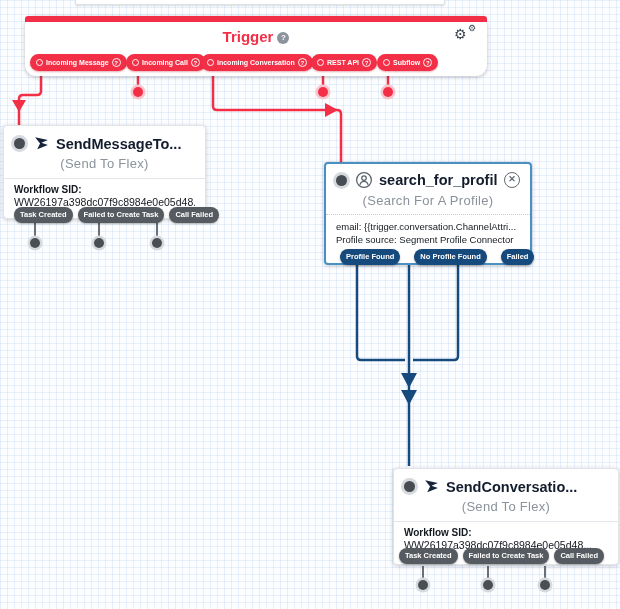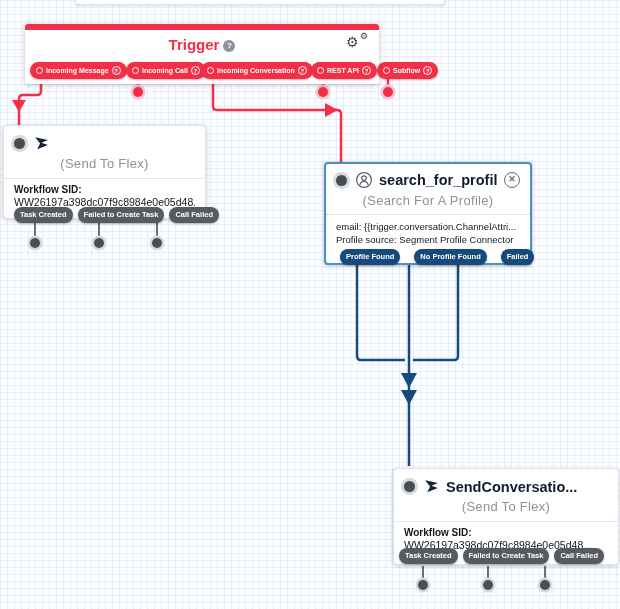"Trigger ?" .trigger-card { border-radius: 1px -> 11px; top: 24px -> 16px; width: 354px -> 462px }
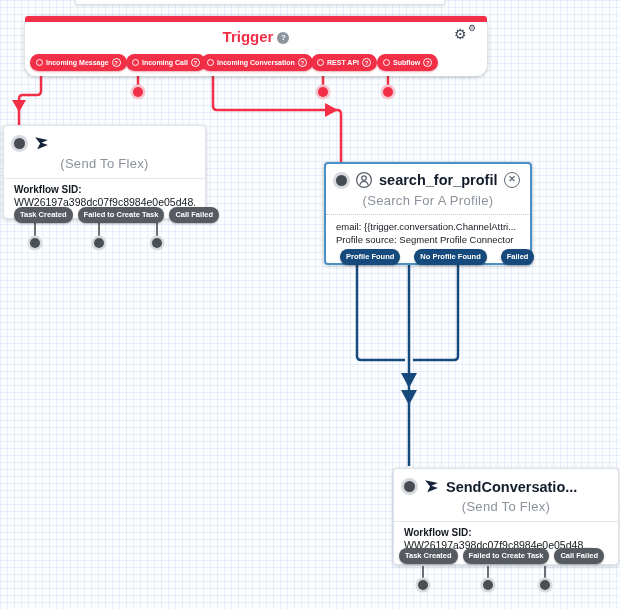"SendMessageTo..." span.node-title { html: none -> <span>SendMessageTo...</span> }
